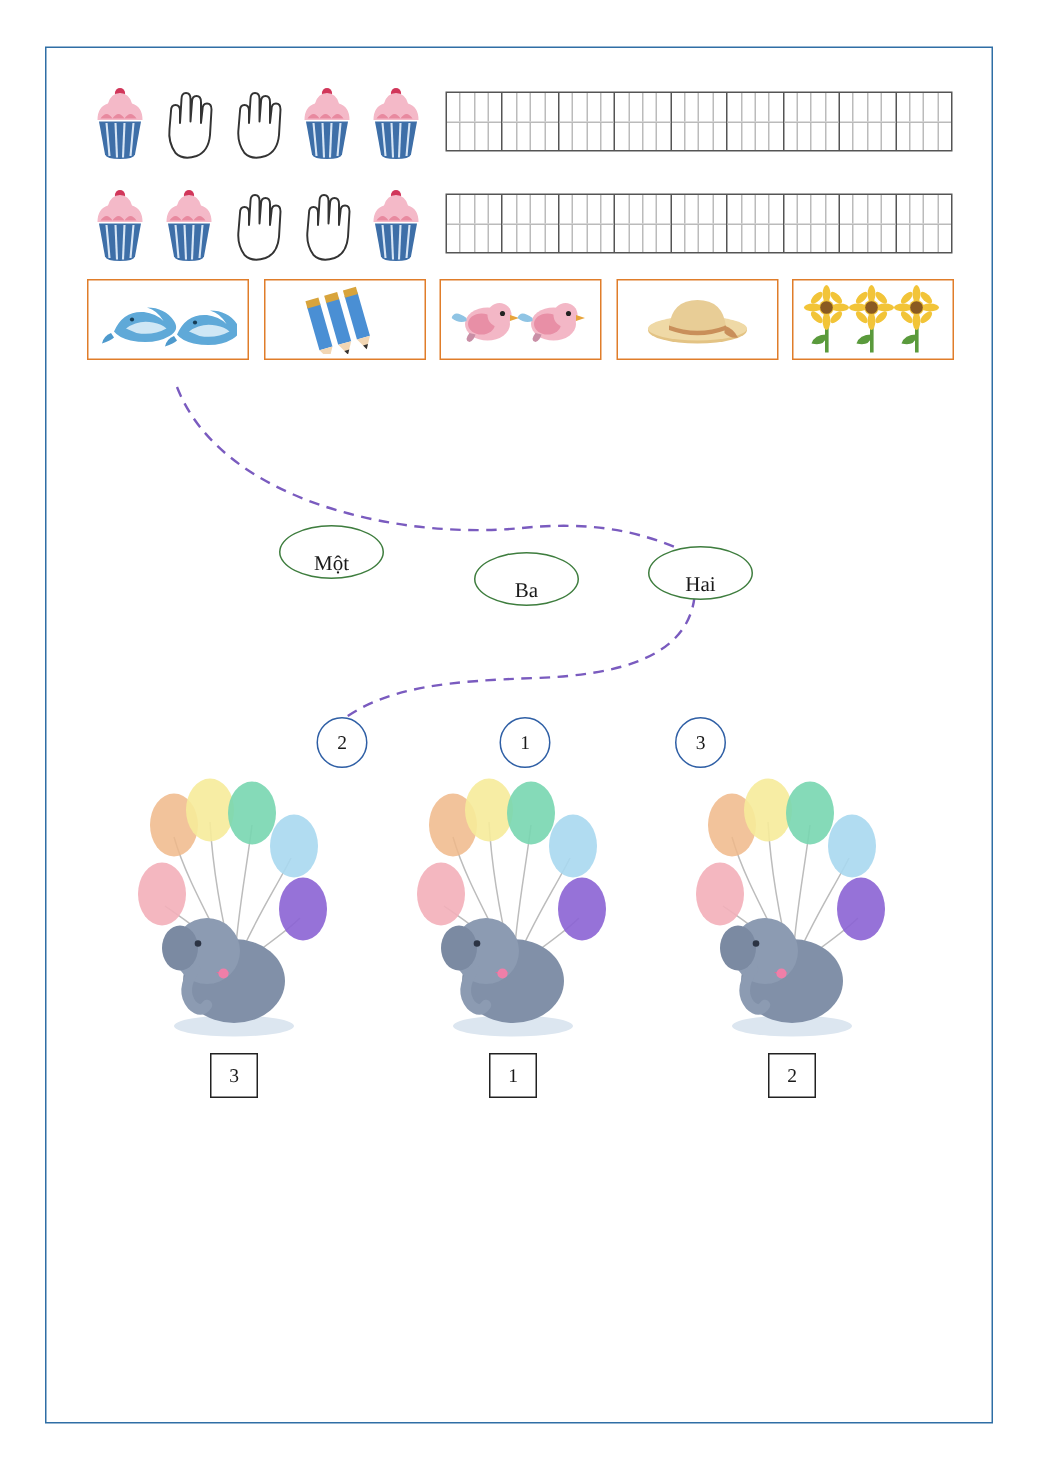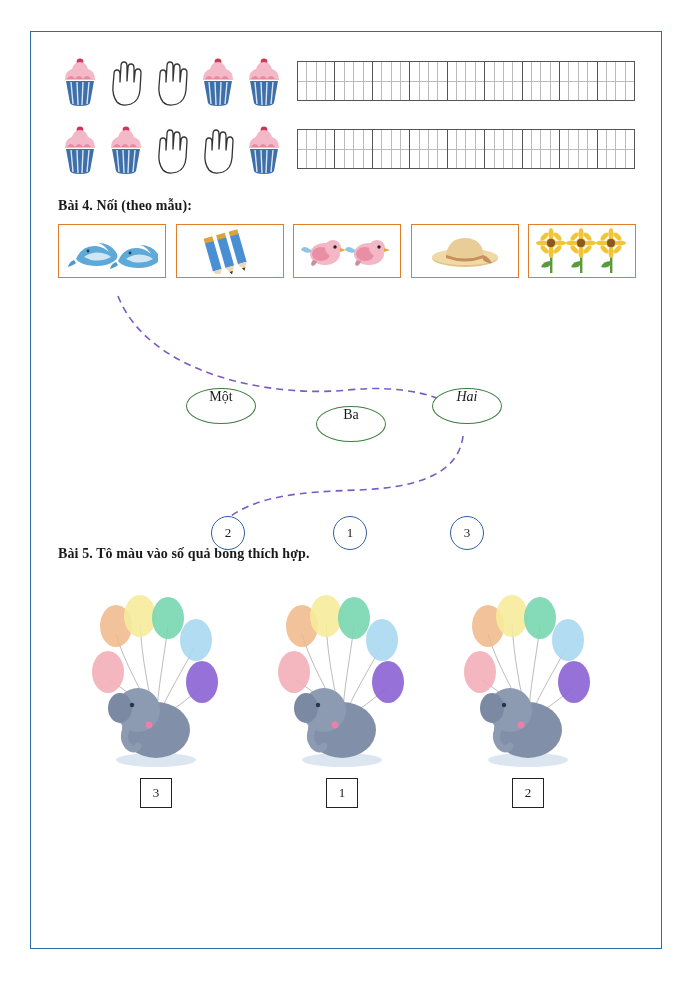"Bài 4. Nối (theo mẫu):" div.heading { html: <div>Bài 4. Nối (theo mẫu):</div> -> none }
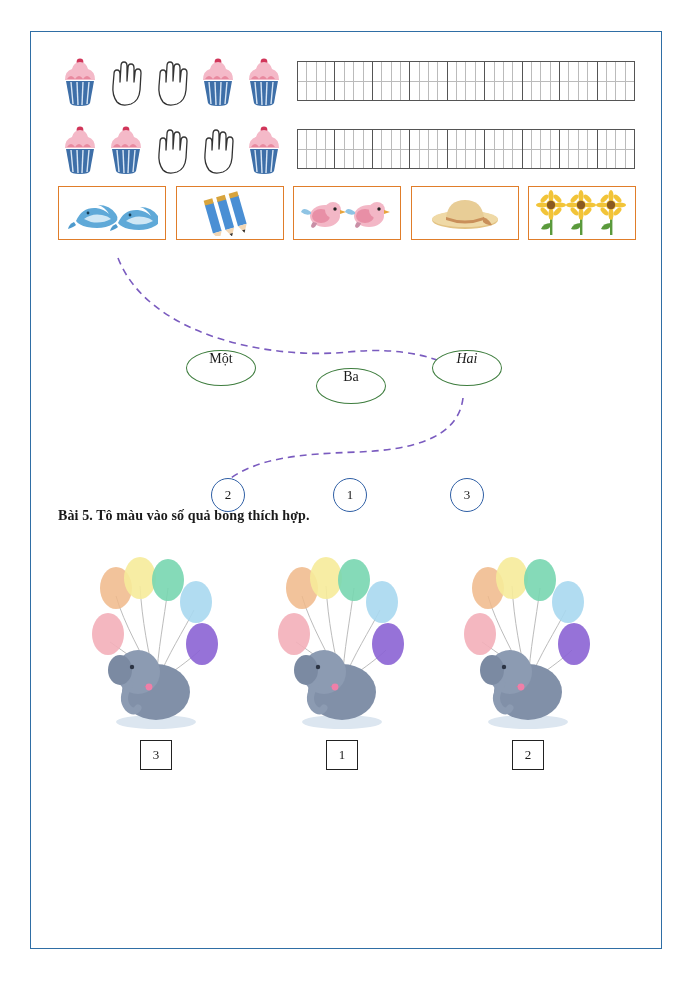"Một" .oval { align-items: flex-start -> flex-end }
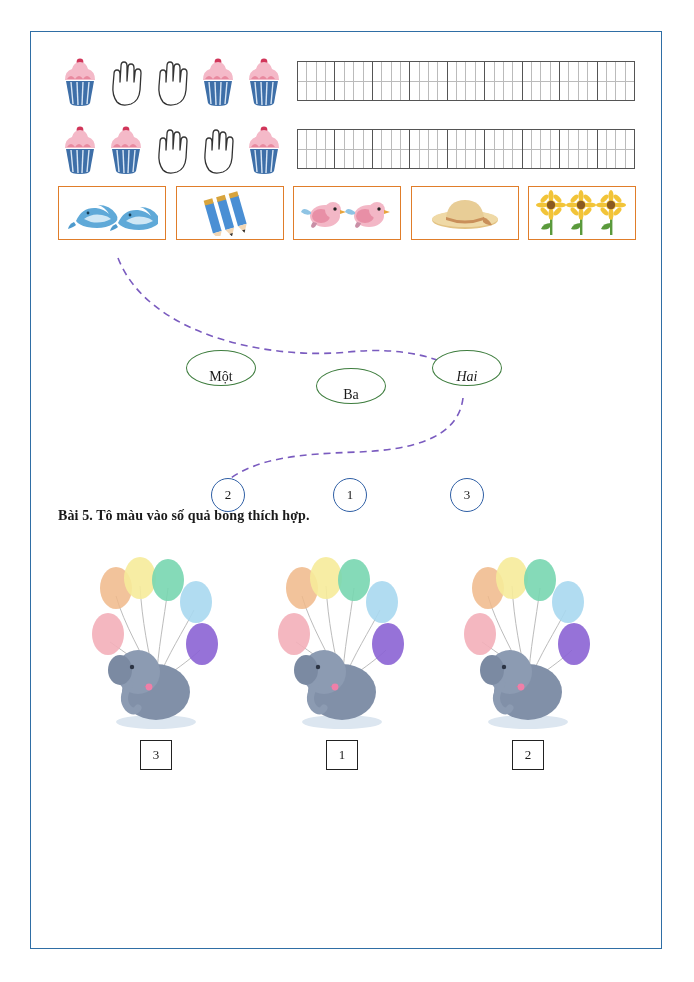"Hai" div.oval { font-style: italic -> none; top: 110px -> 124px }
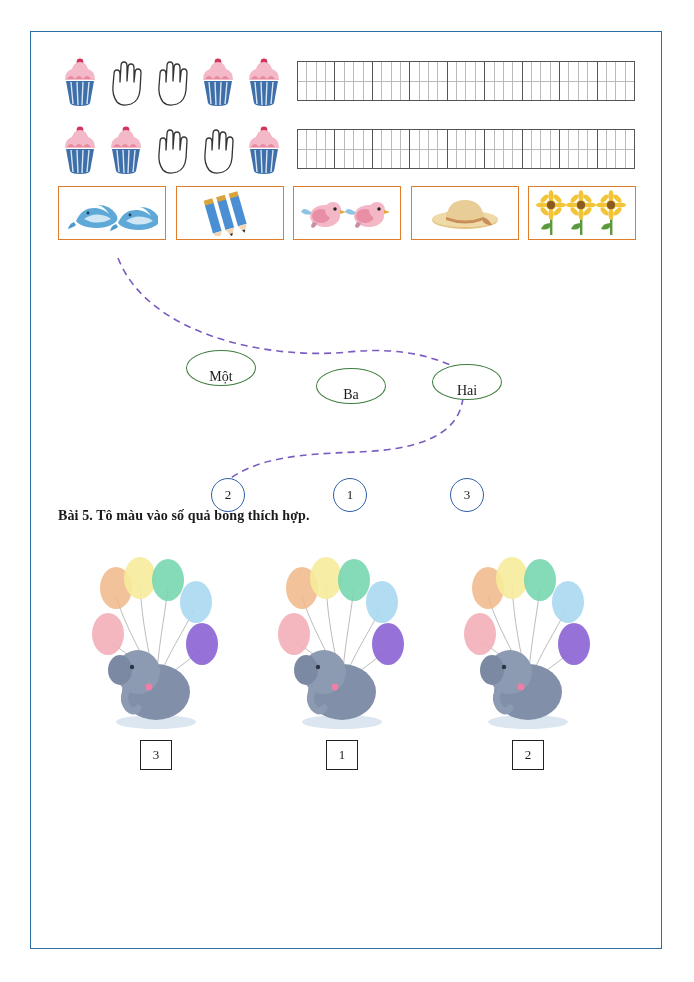"Bài 5. Tô màu vào" div.heading { html: <div>Bài 5. Tô màu vào số quả bóng thích hợp.</div> -> none }
